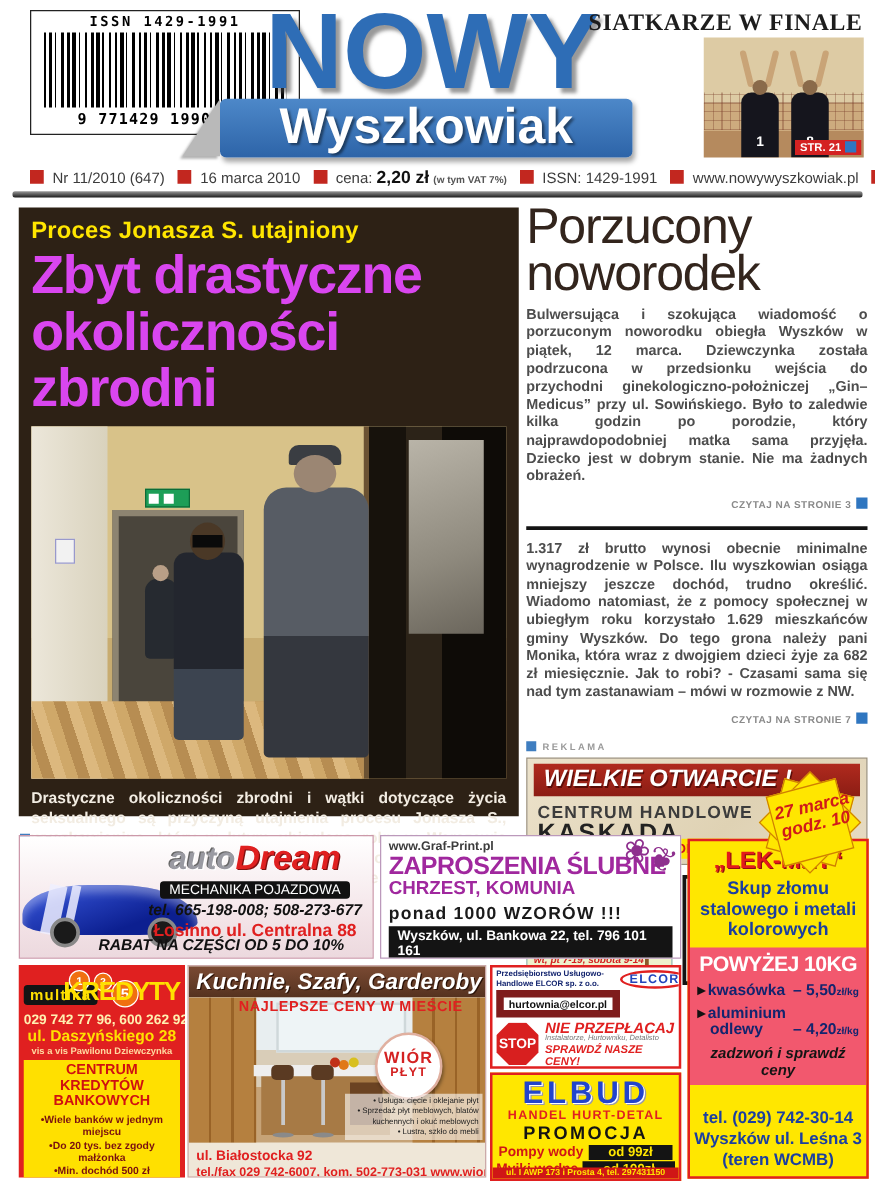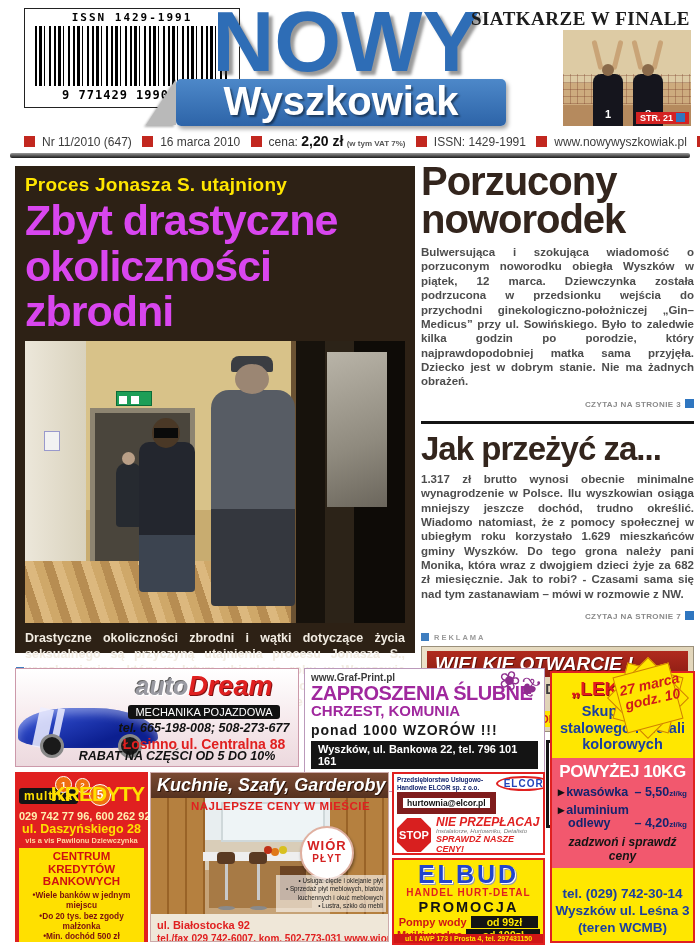"Porzucony noworodek" .rcol h2 { font-weight: bold -> normal }
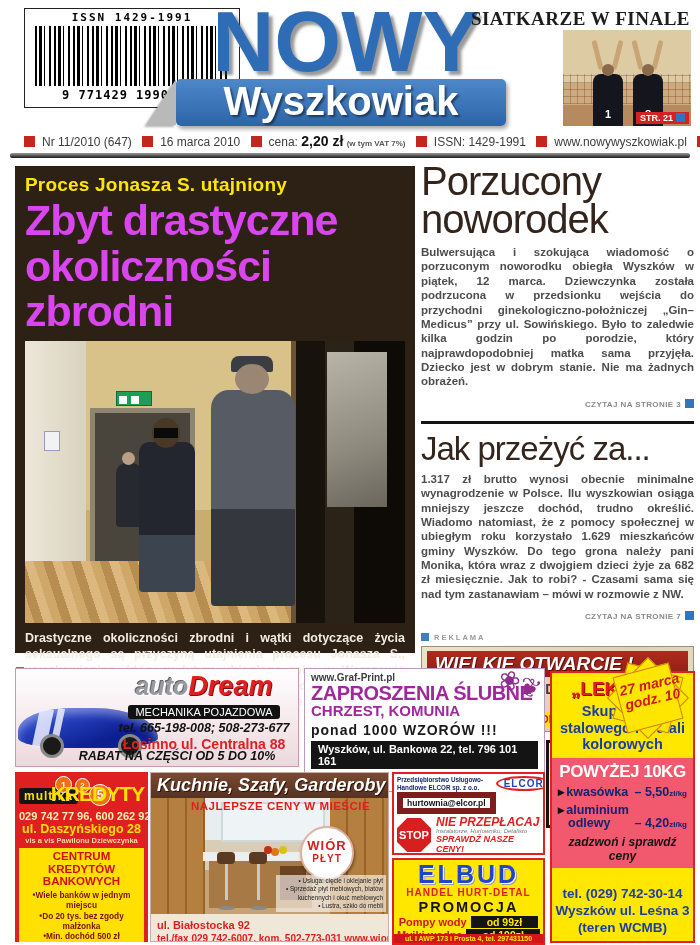"Jak przeżyć za..." h2.h-mid { html: <h2>Jak przeżyć za...</h2> -> none }
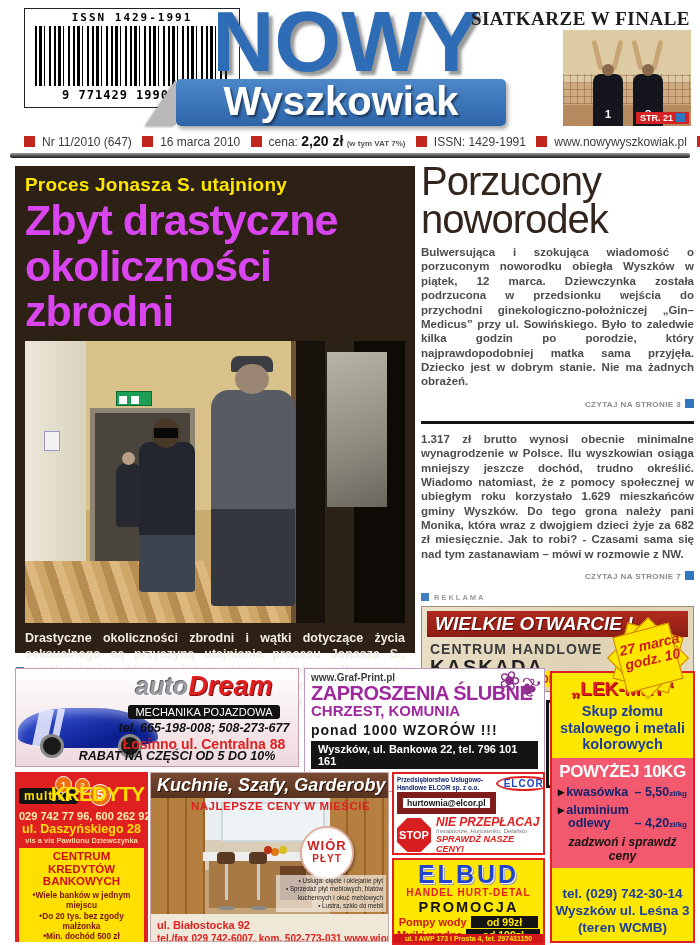"www.Graf-Print.pl" .graf { height: 124px -> 99px }
